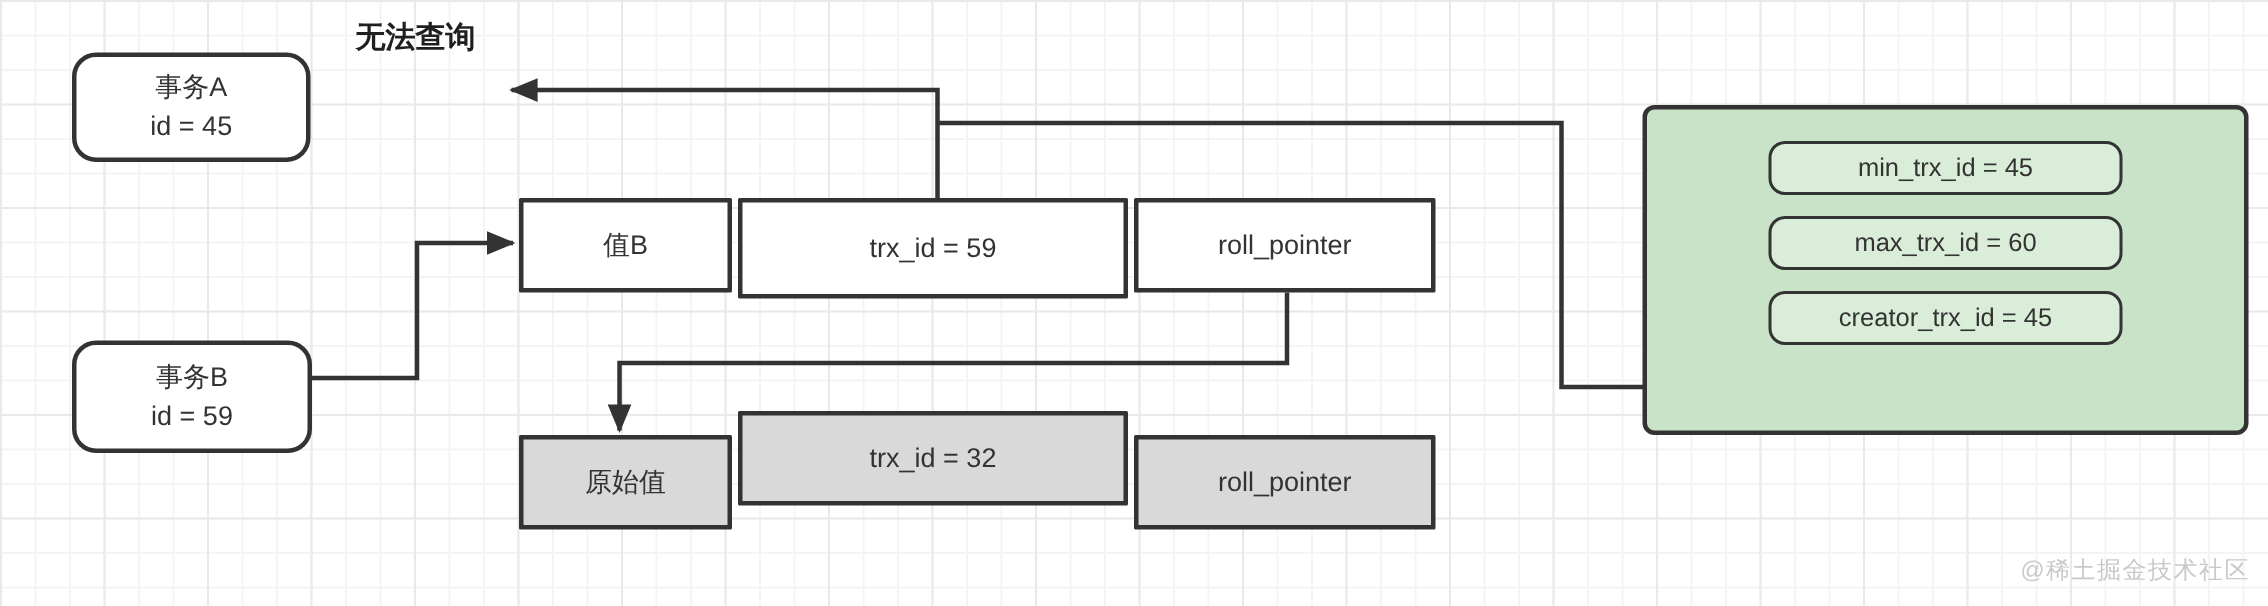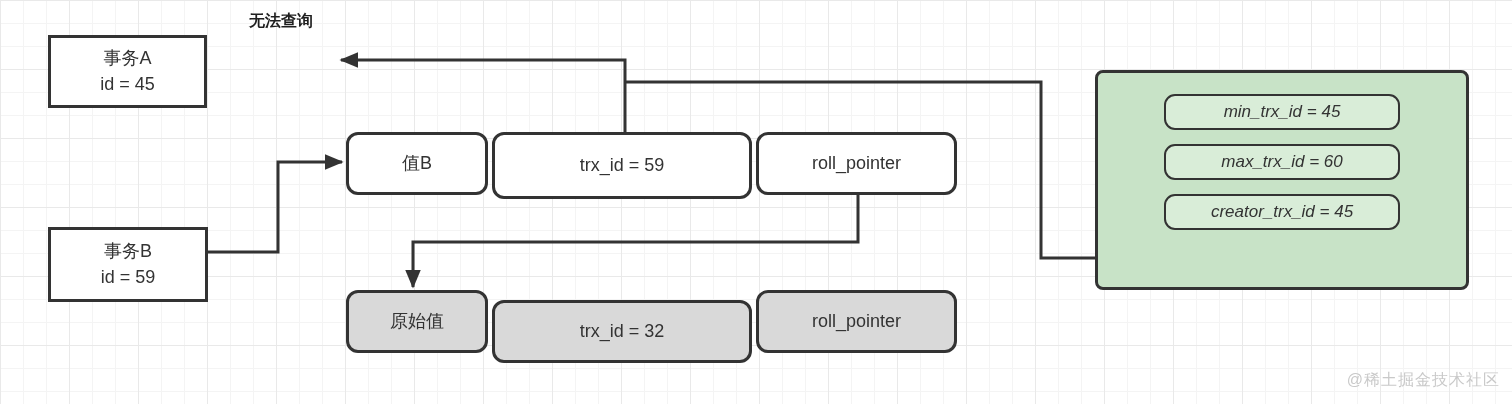"无法查询" .cannot-query { font-size: 16px -> 20px; left: 249px -> 237px }
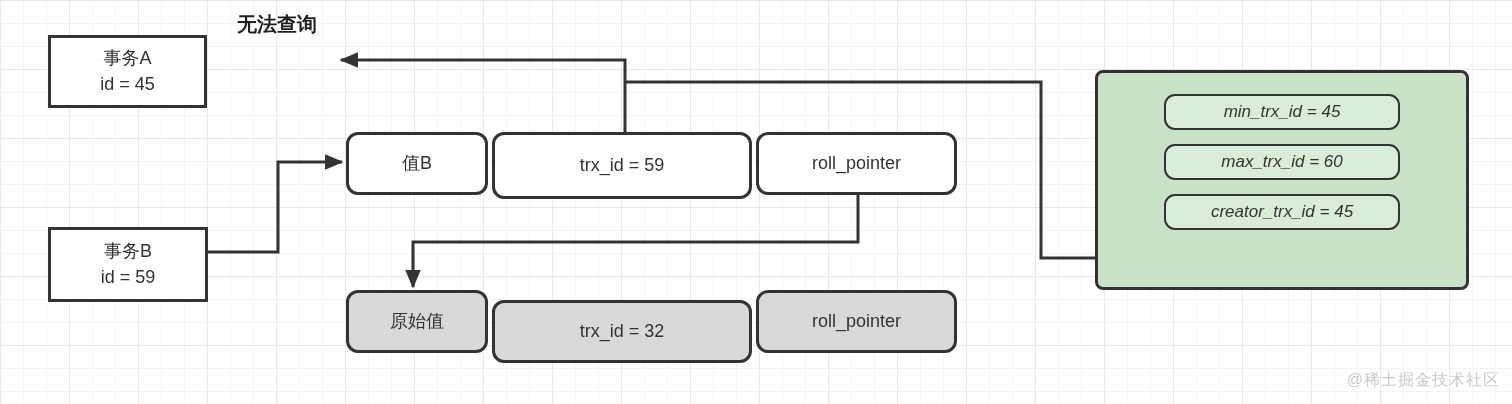"事务A" .node { border-radius: 0 -> 16px }
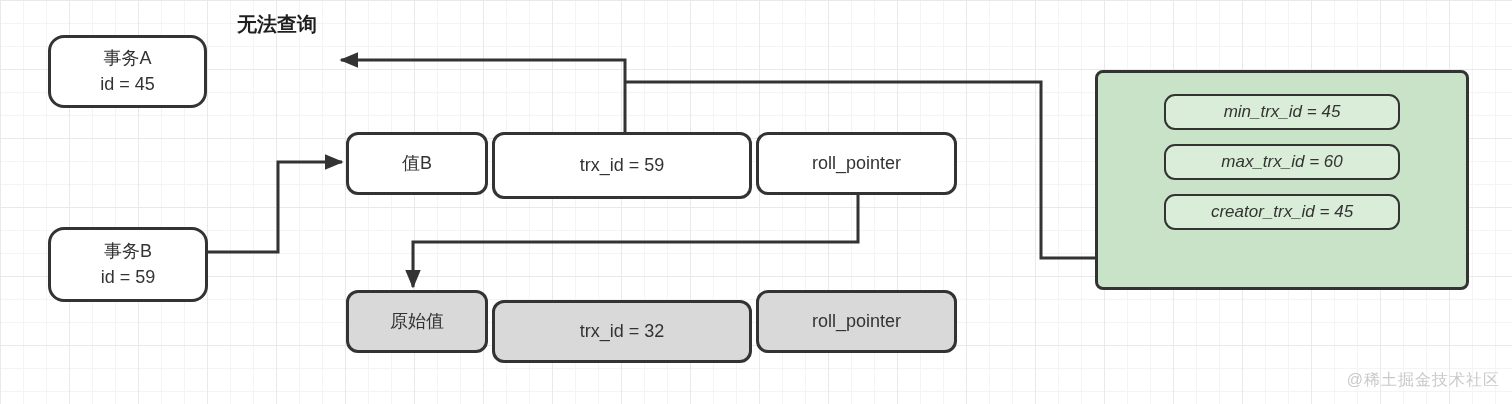"min_trx_id = 45" .readview-panel { font-style: italic -> none; width: 374px -> 404px }
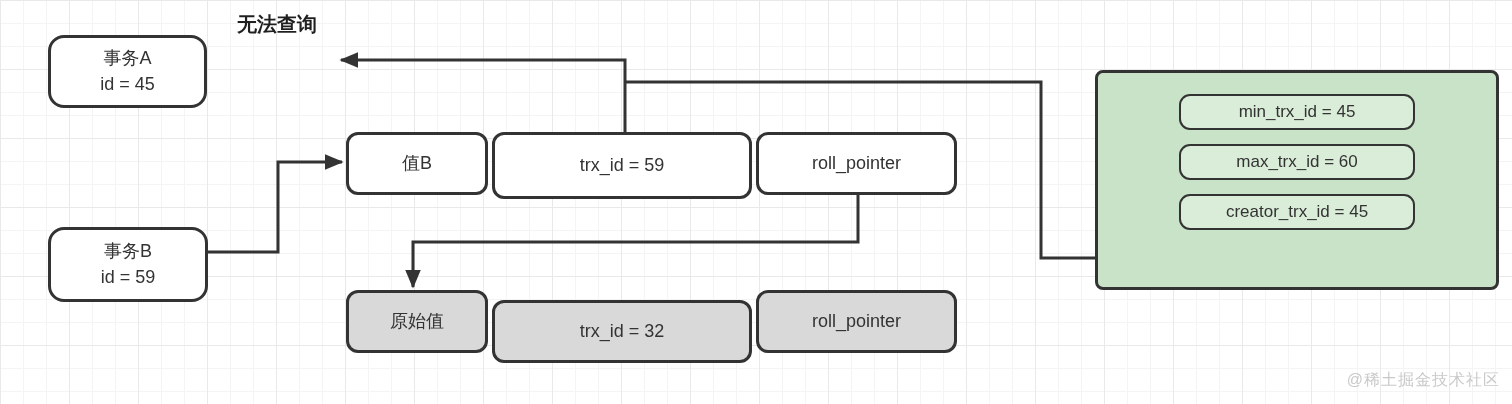"值B" .cell { border-radius: 12px -> 1px }
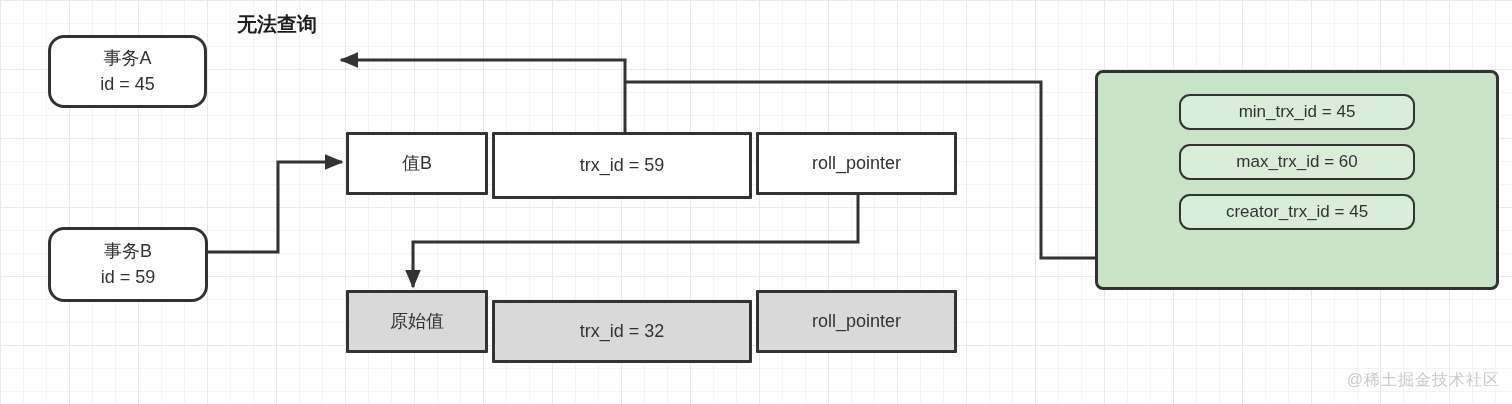"trx_id = 32" .row-old .c2 { top: 300px -> 274px }
